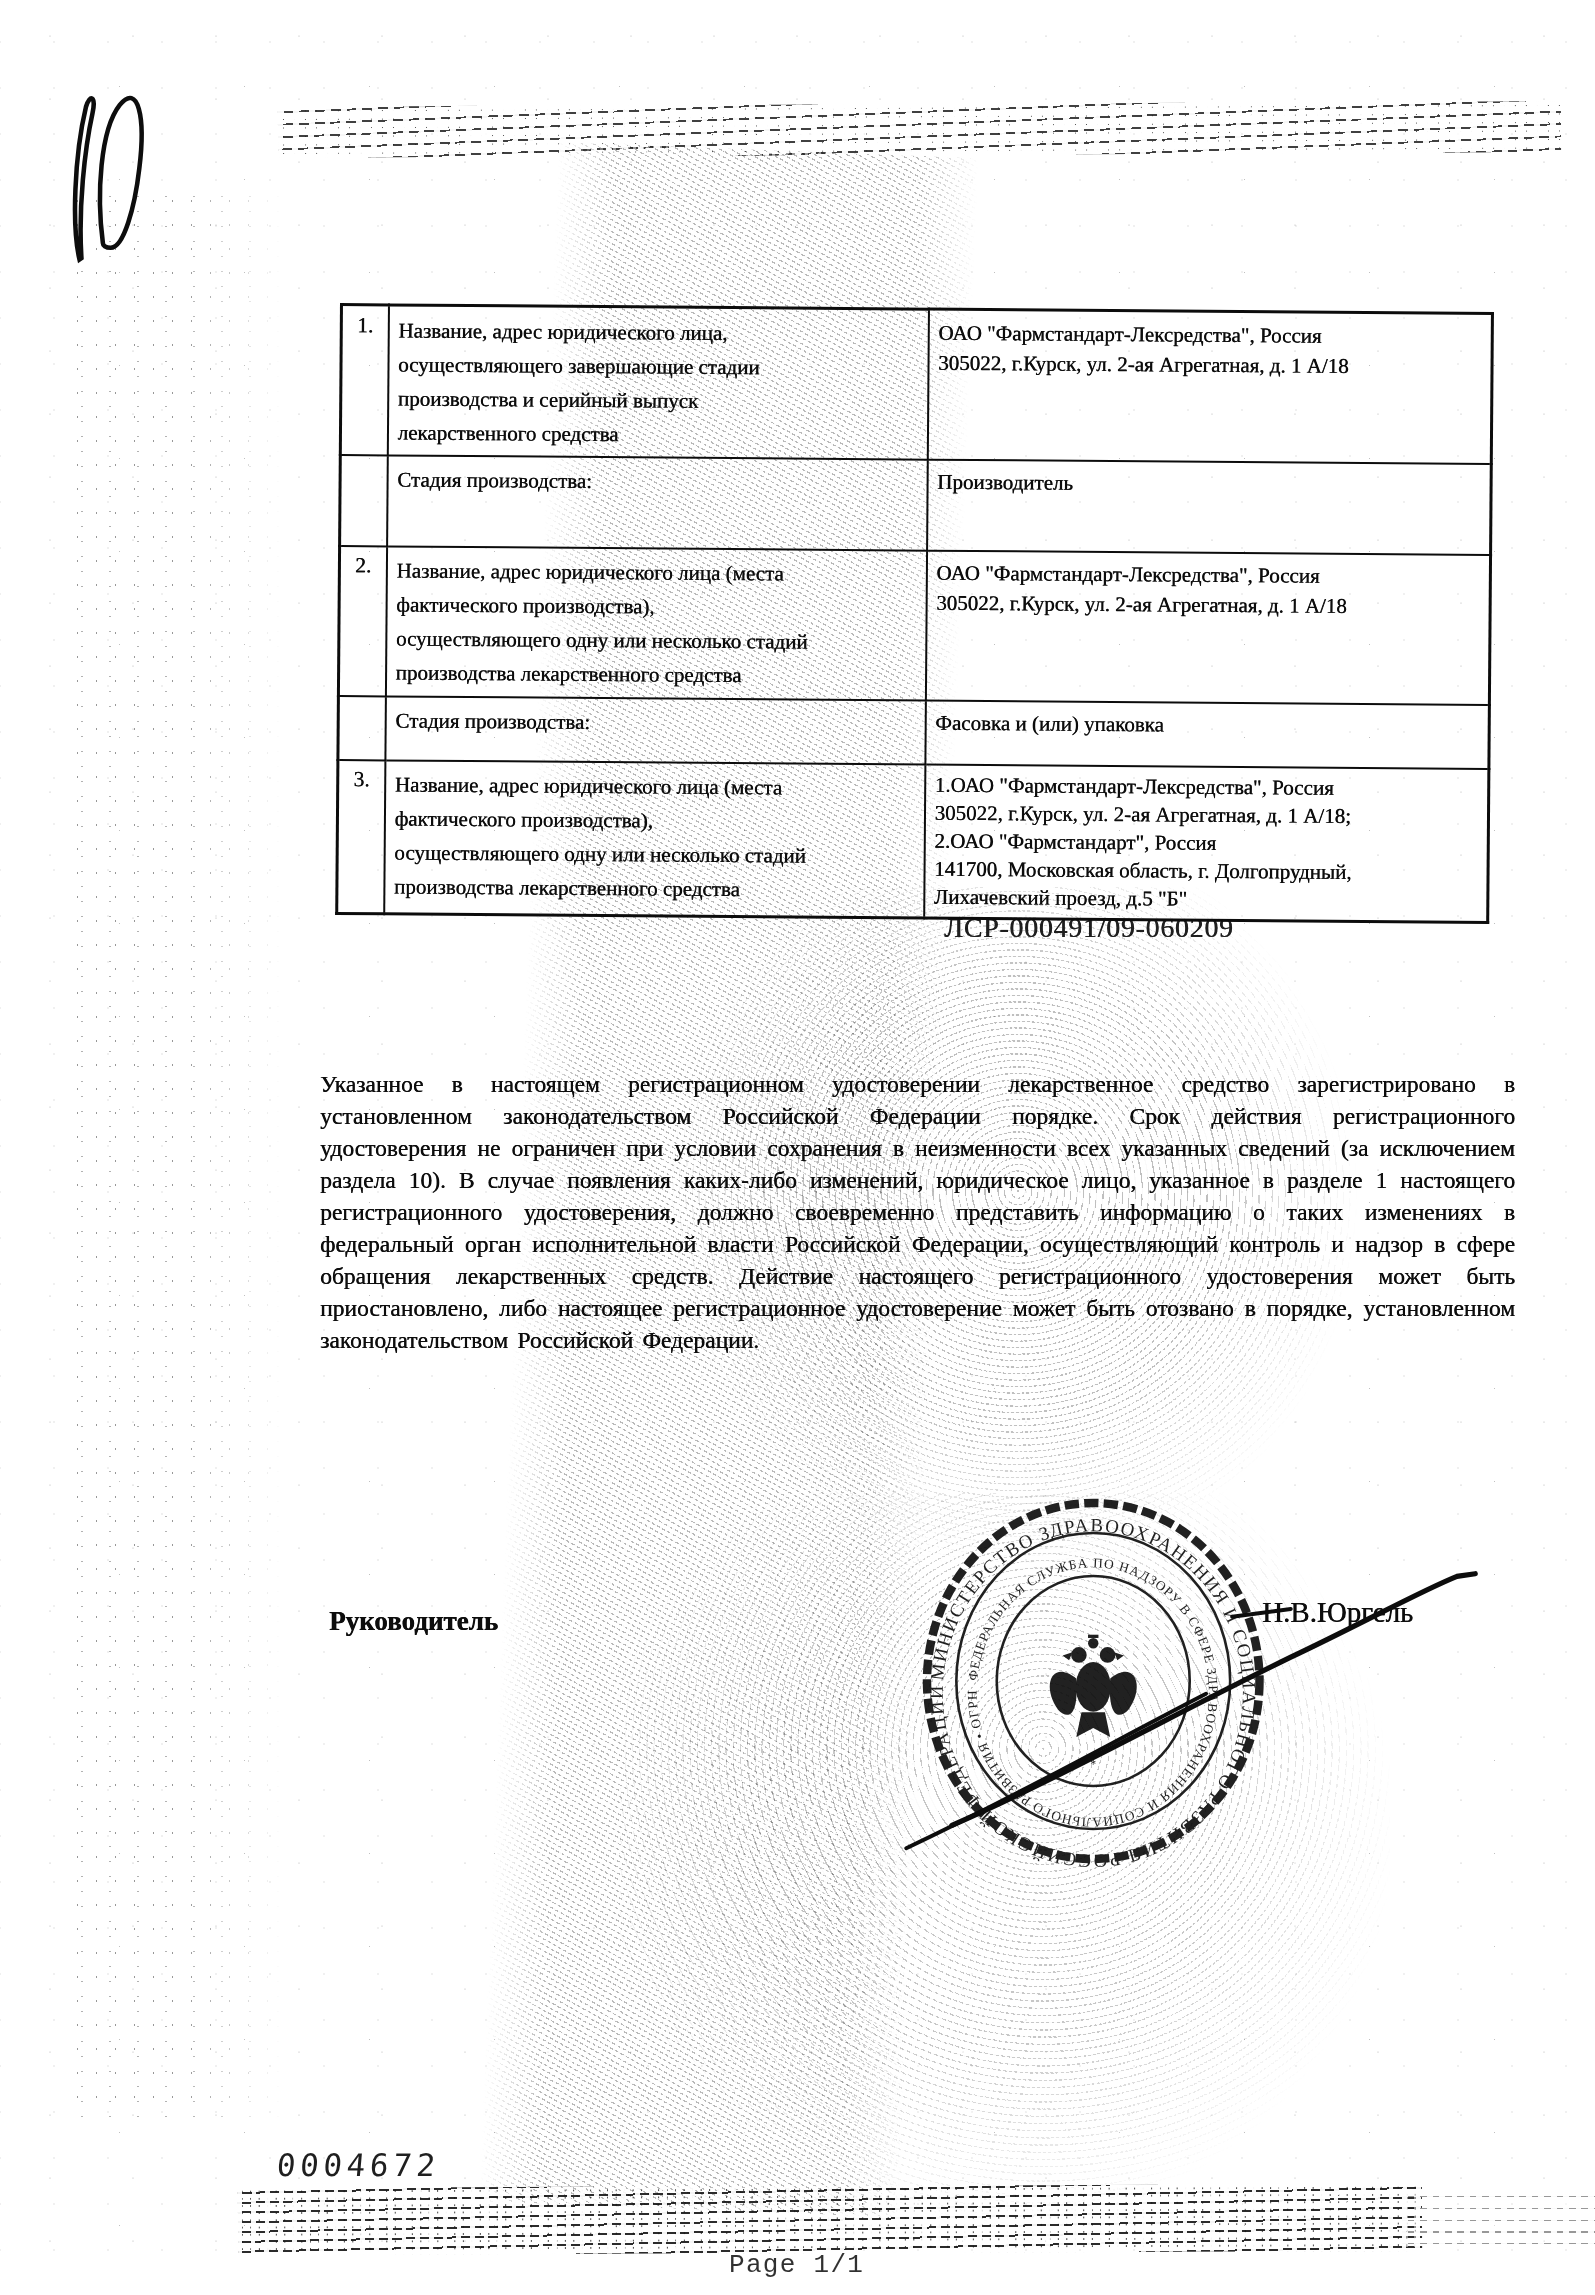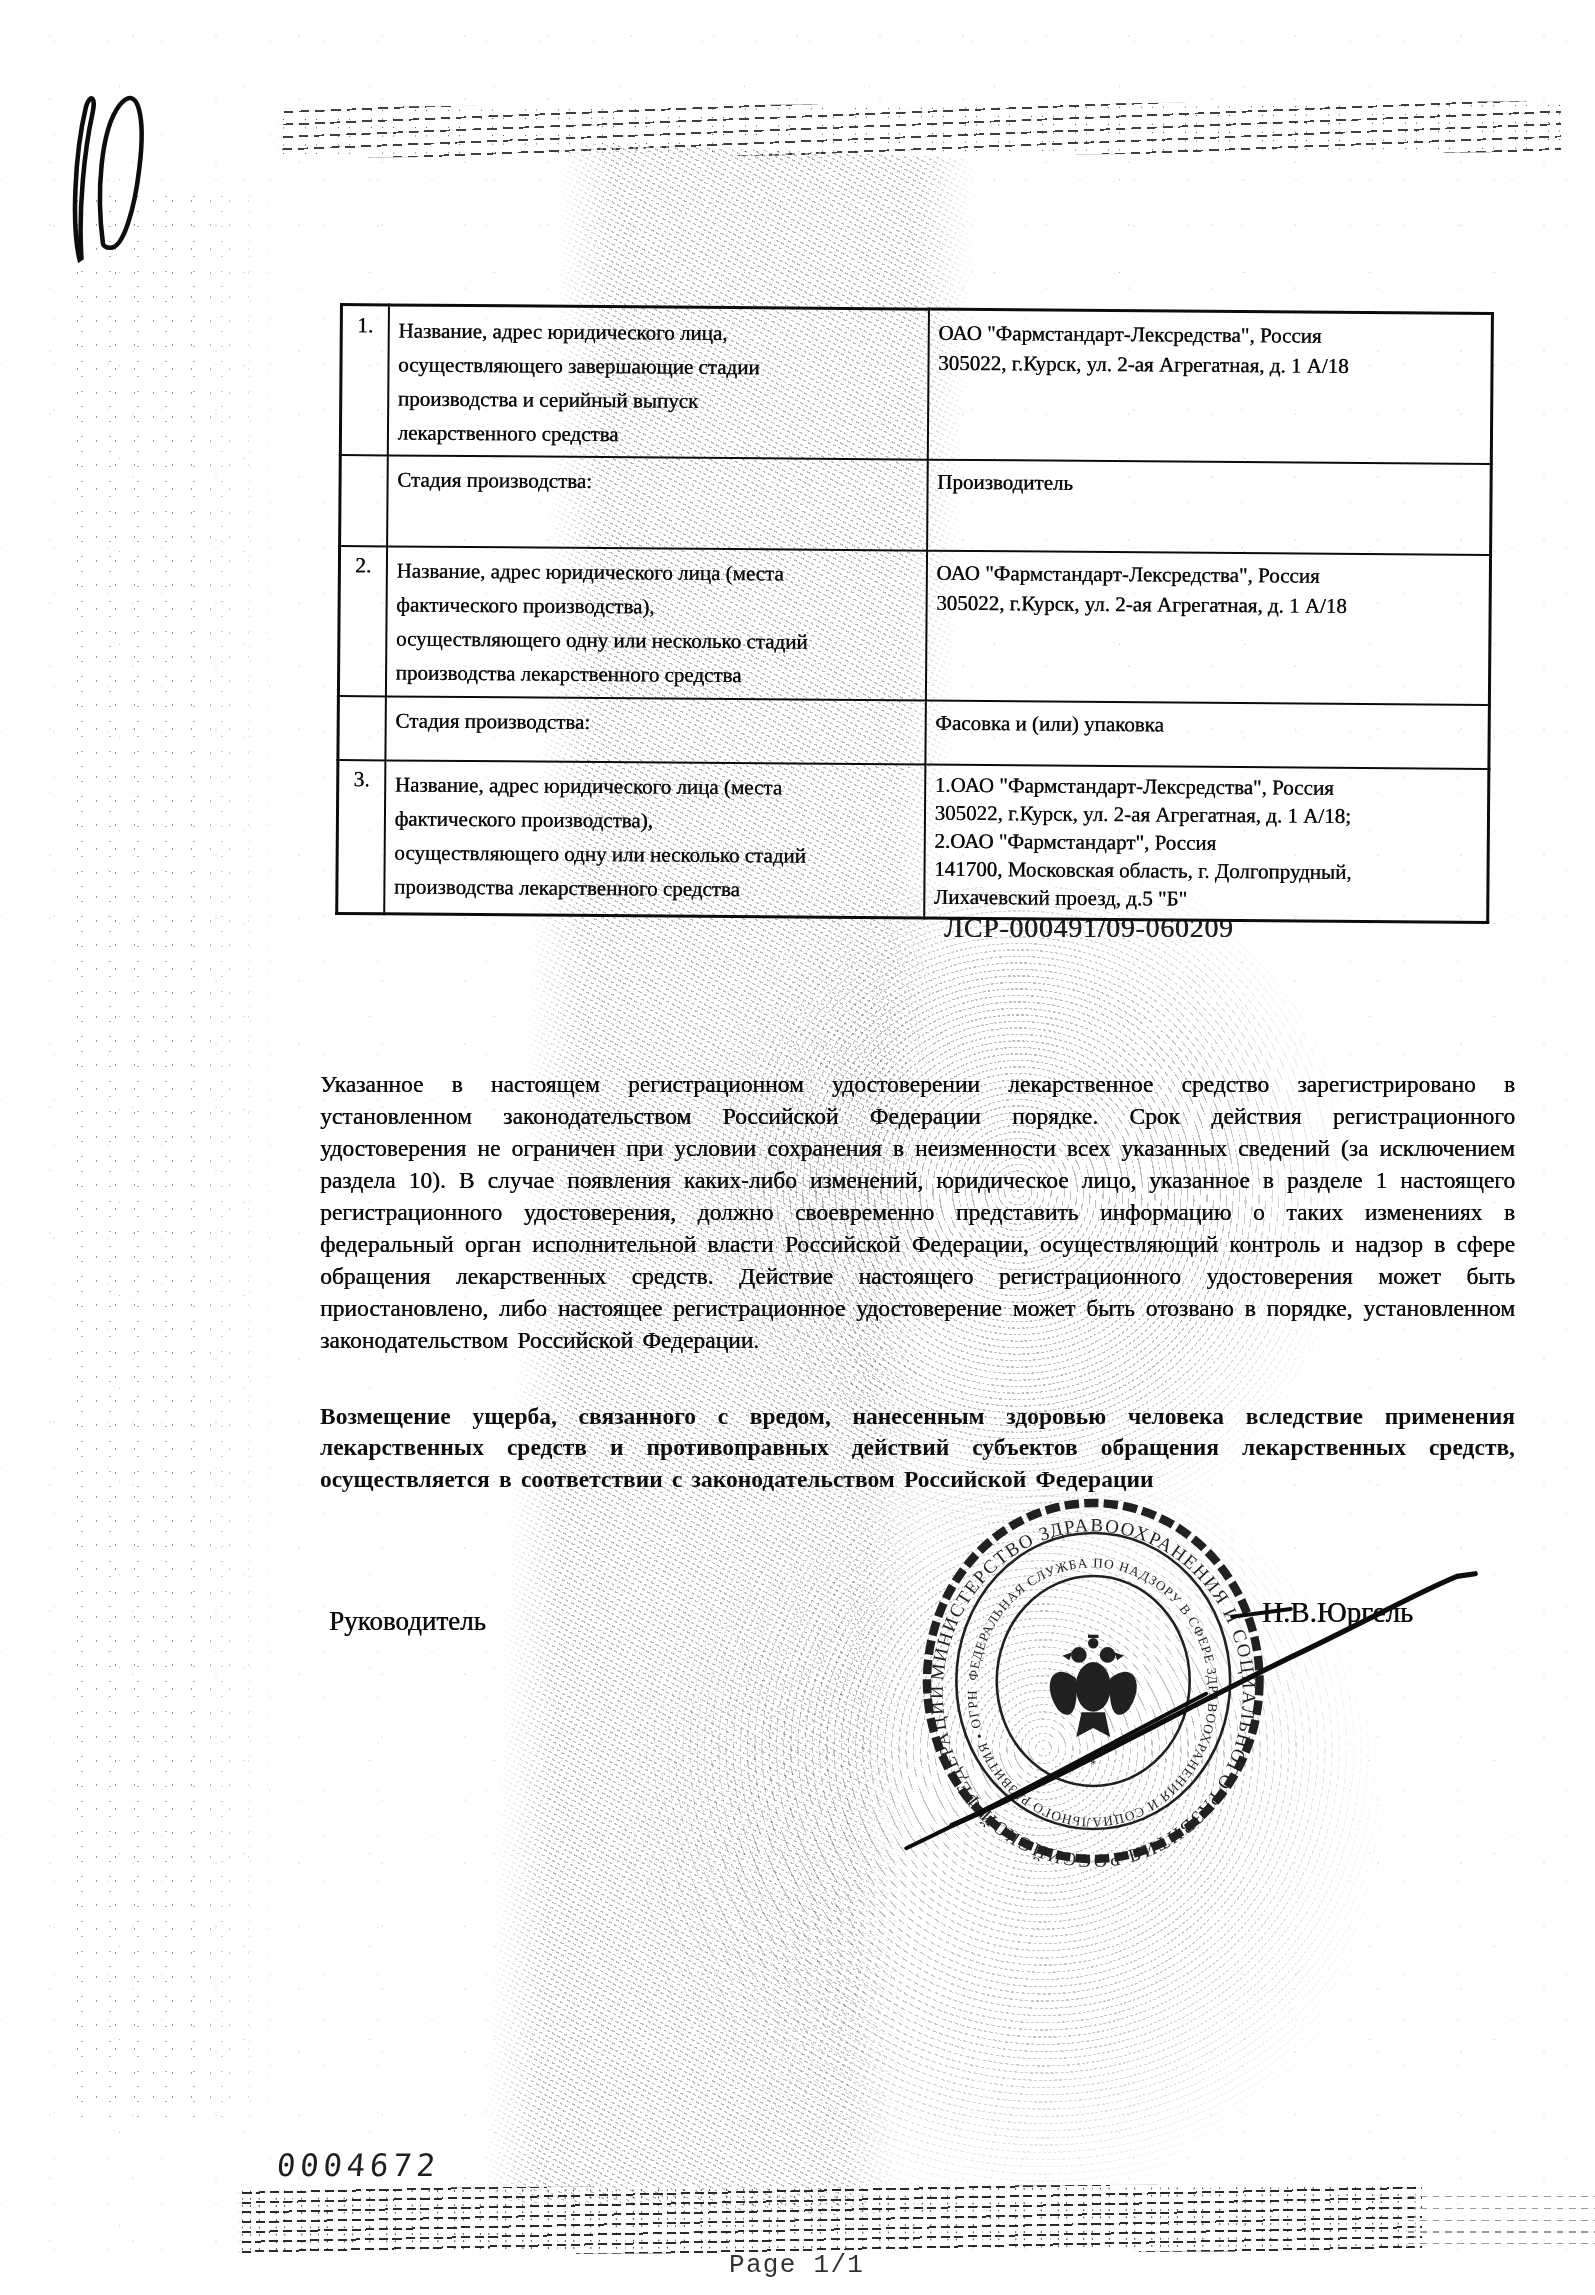"Возмещение ущерба, связанного с вредом," p.para { html: <p>Возмещение ущерба, связанного с вредом, нанесенным здоровью человека вследствие применения лекарственных средств и противоправных действий субъектов обращения лекарственных средств, осуществляется в соответствии с законодательством Российской Федерации</p> -> none }
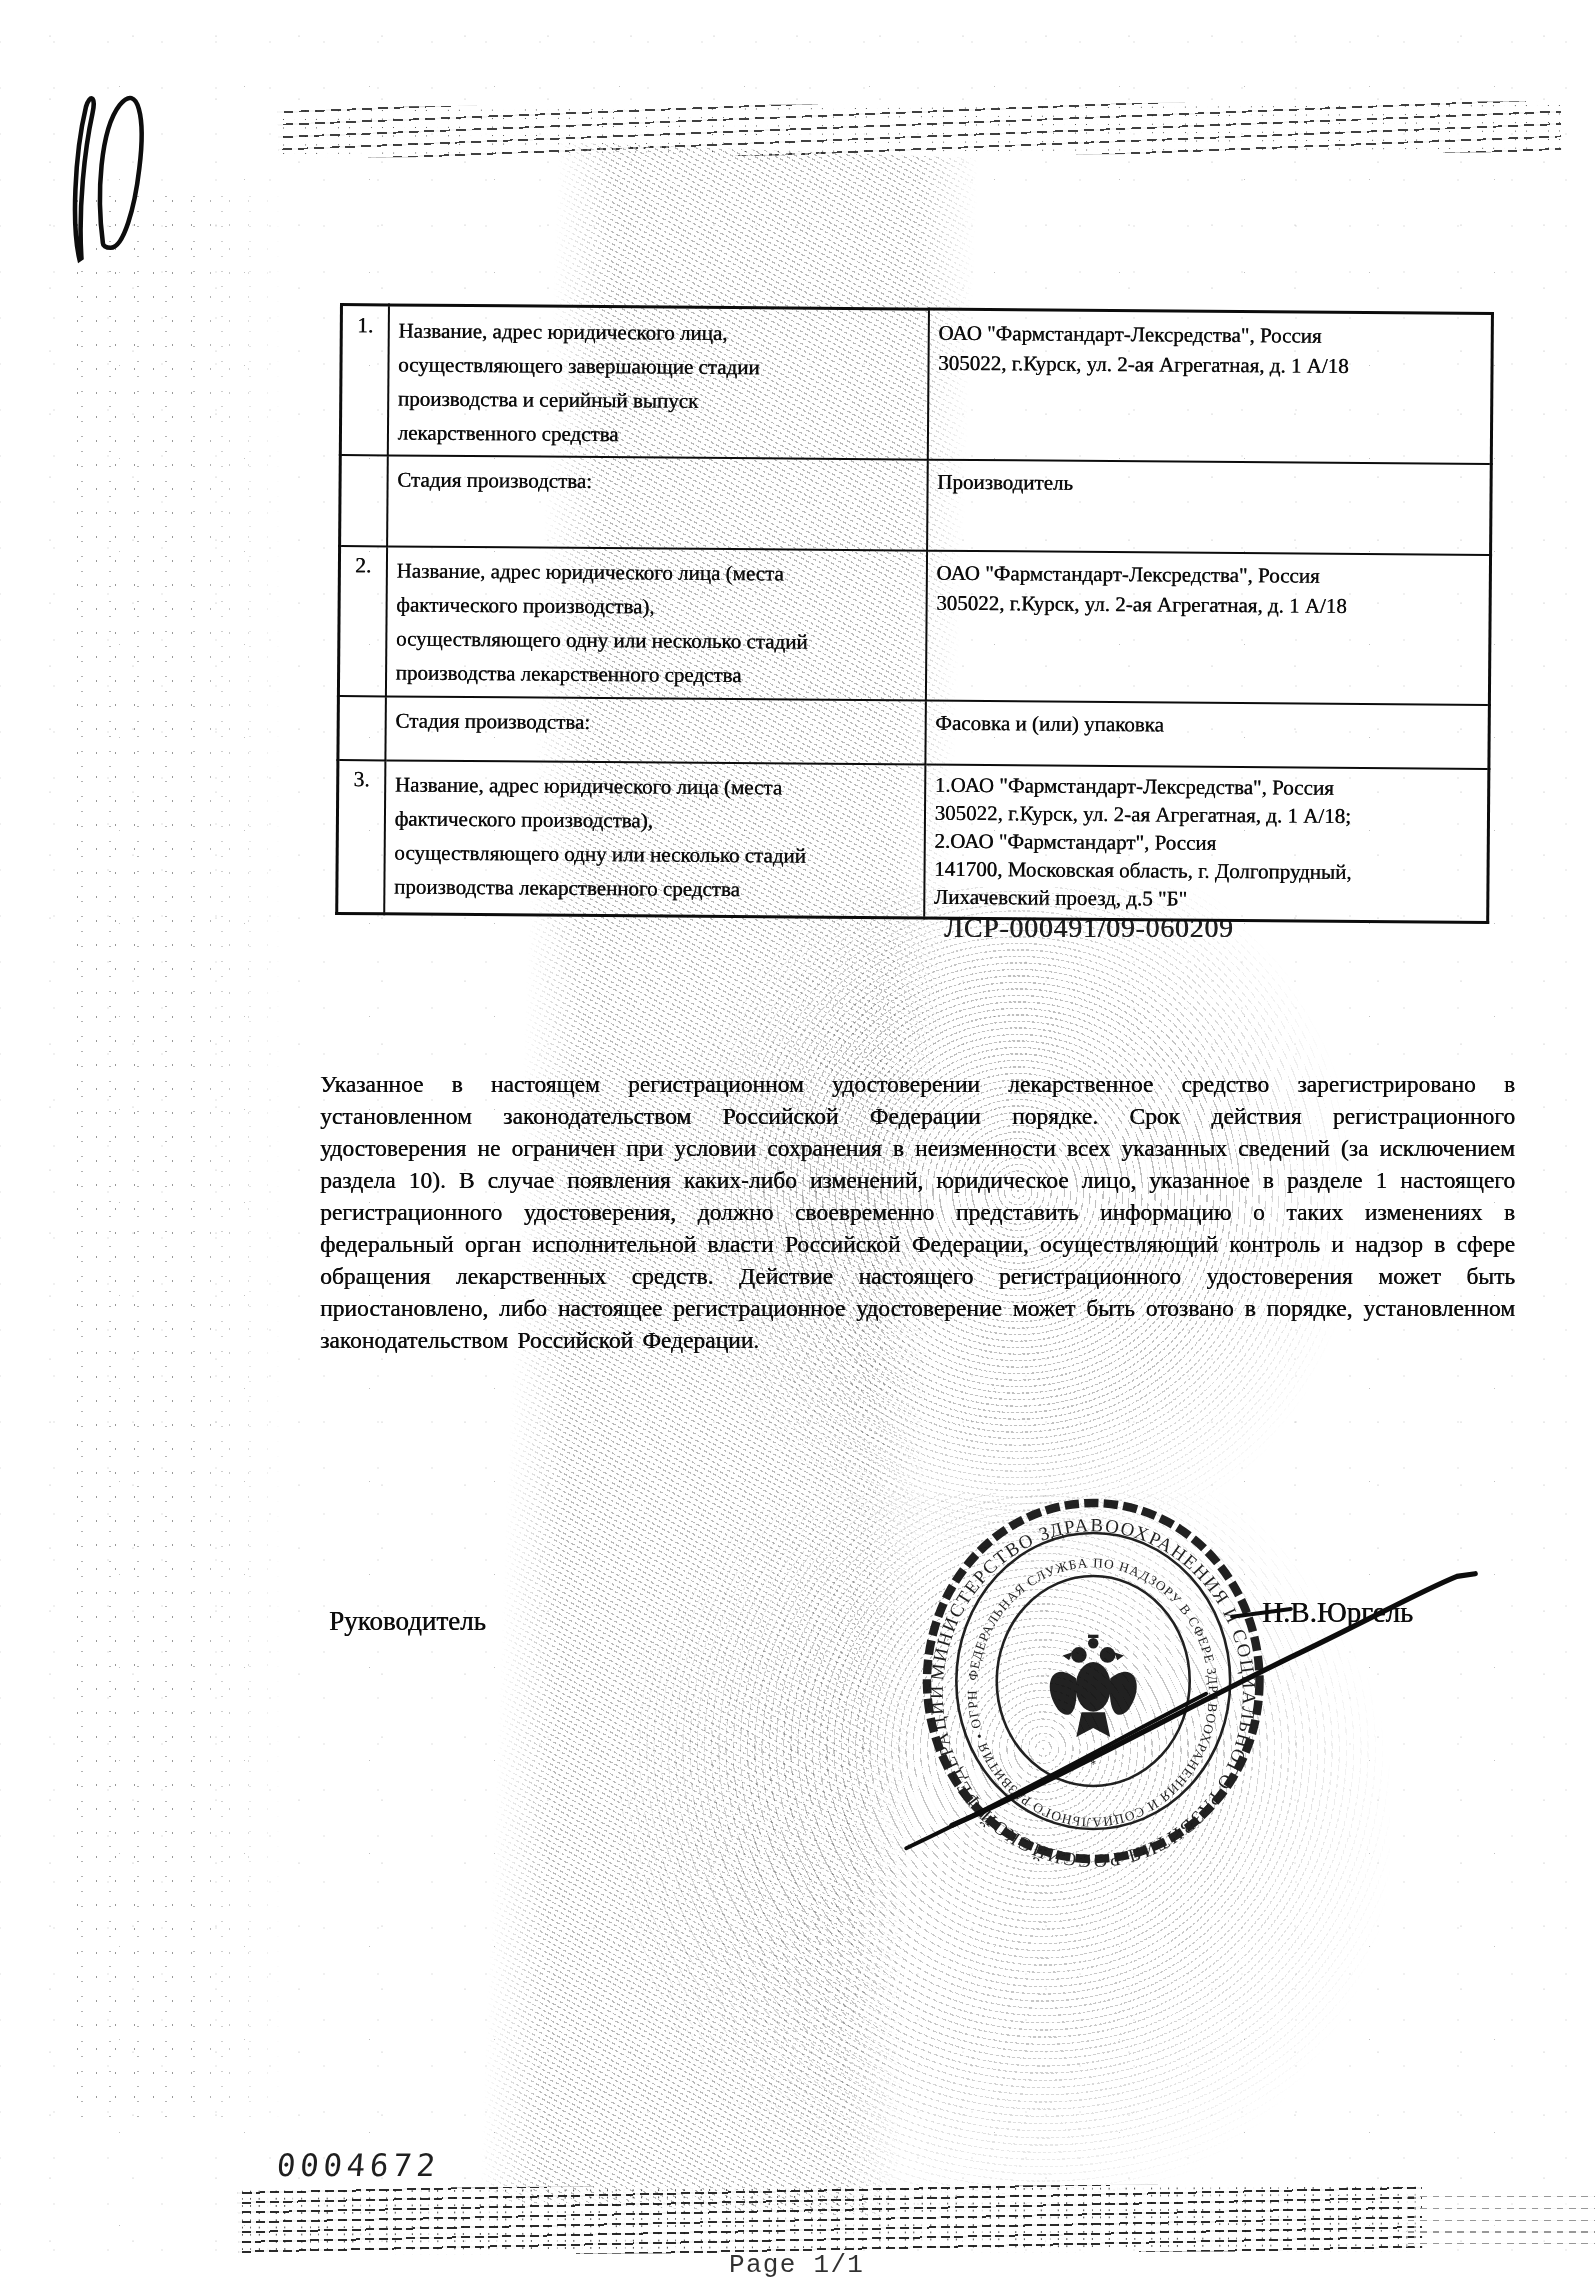"Руководитель" .role { font-weight: none -> bold }
